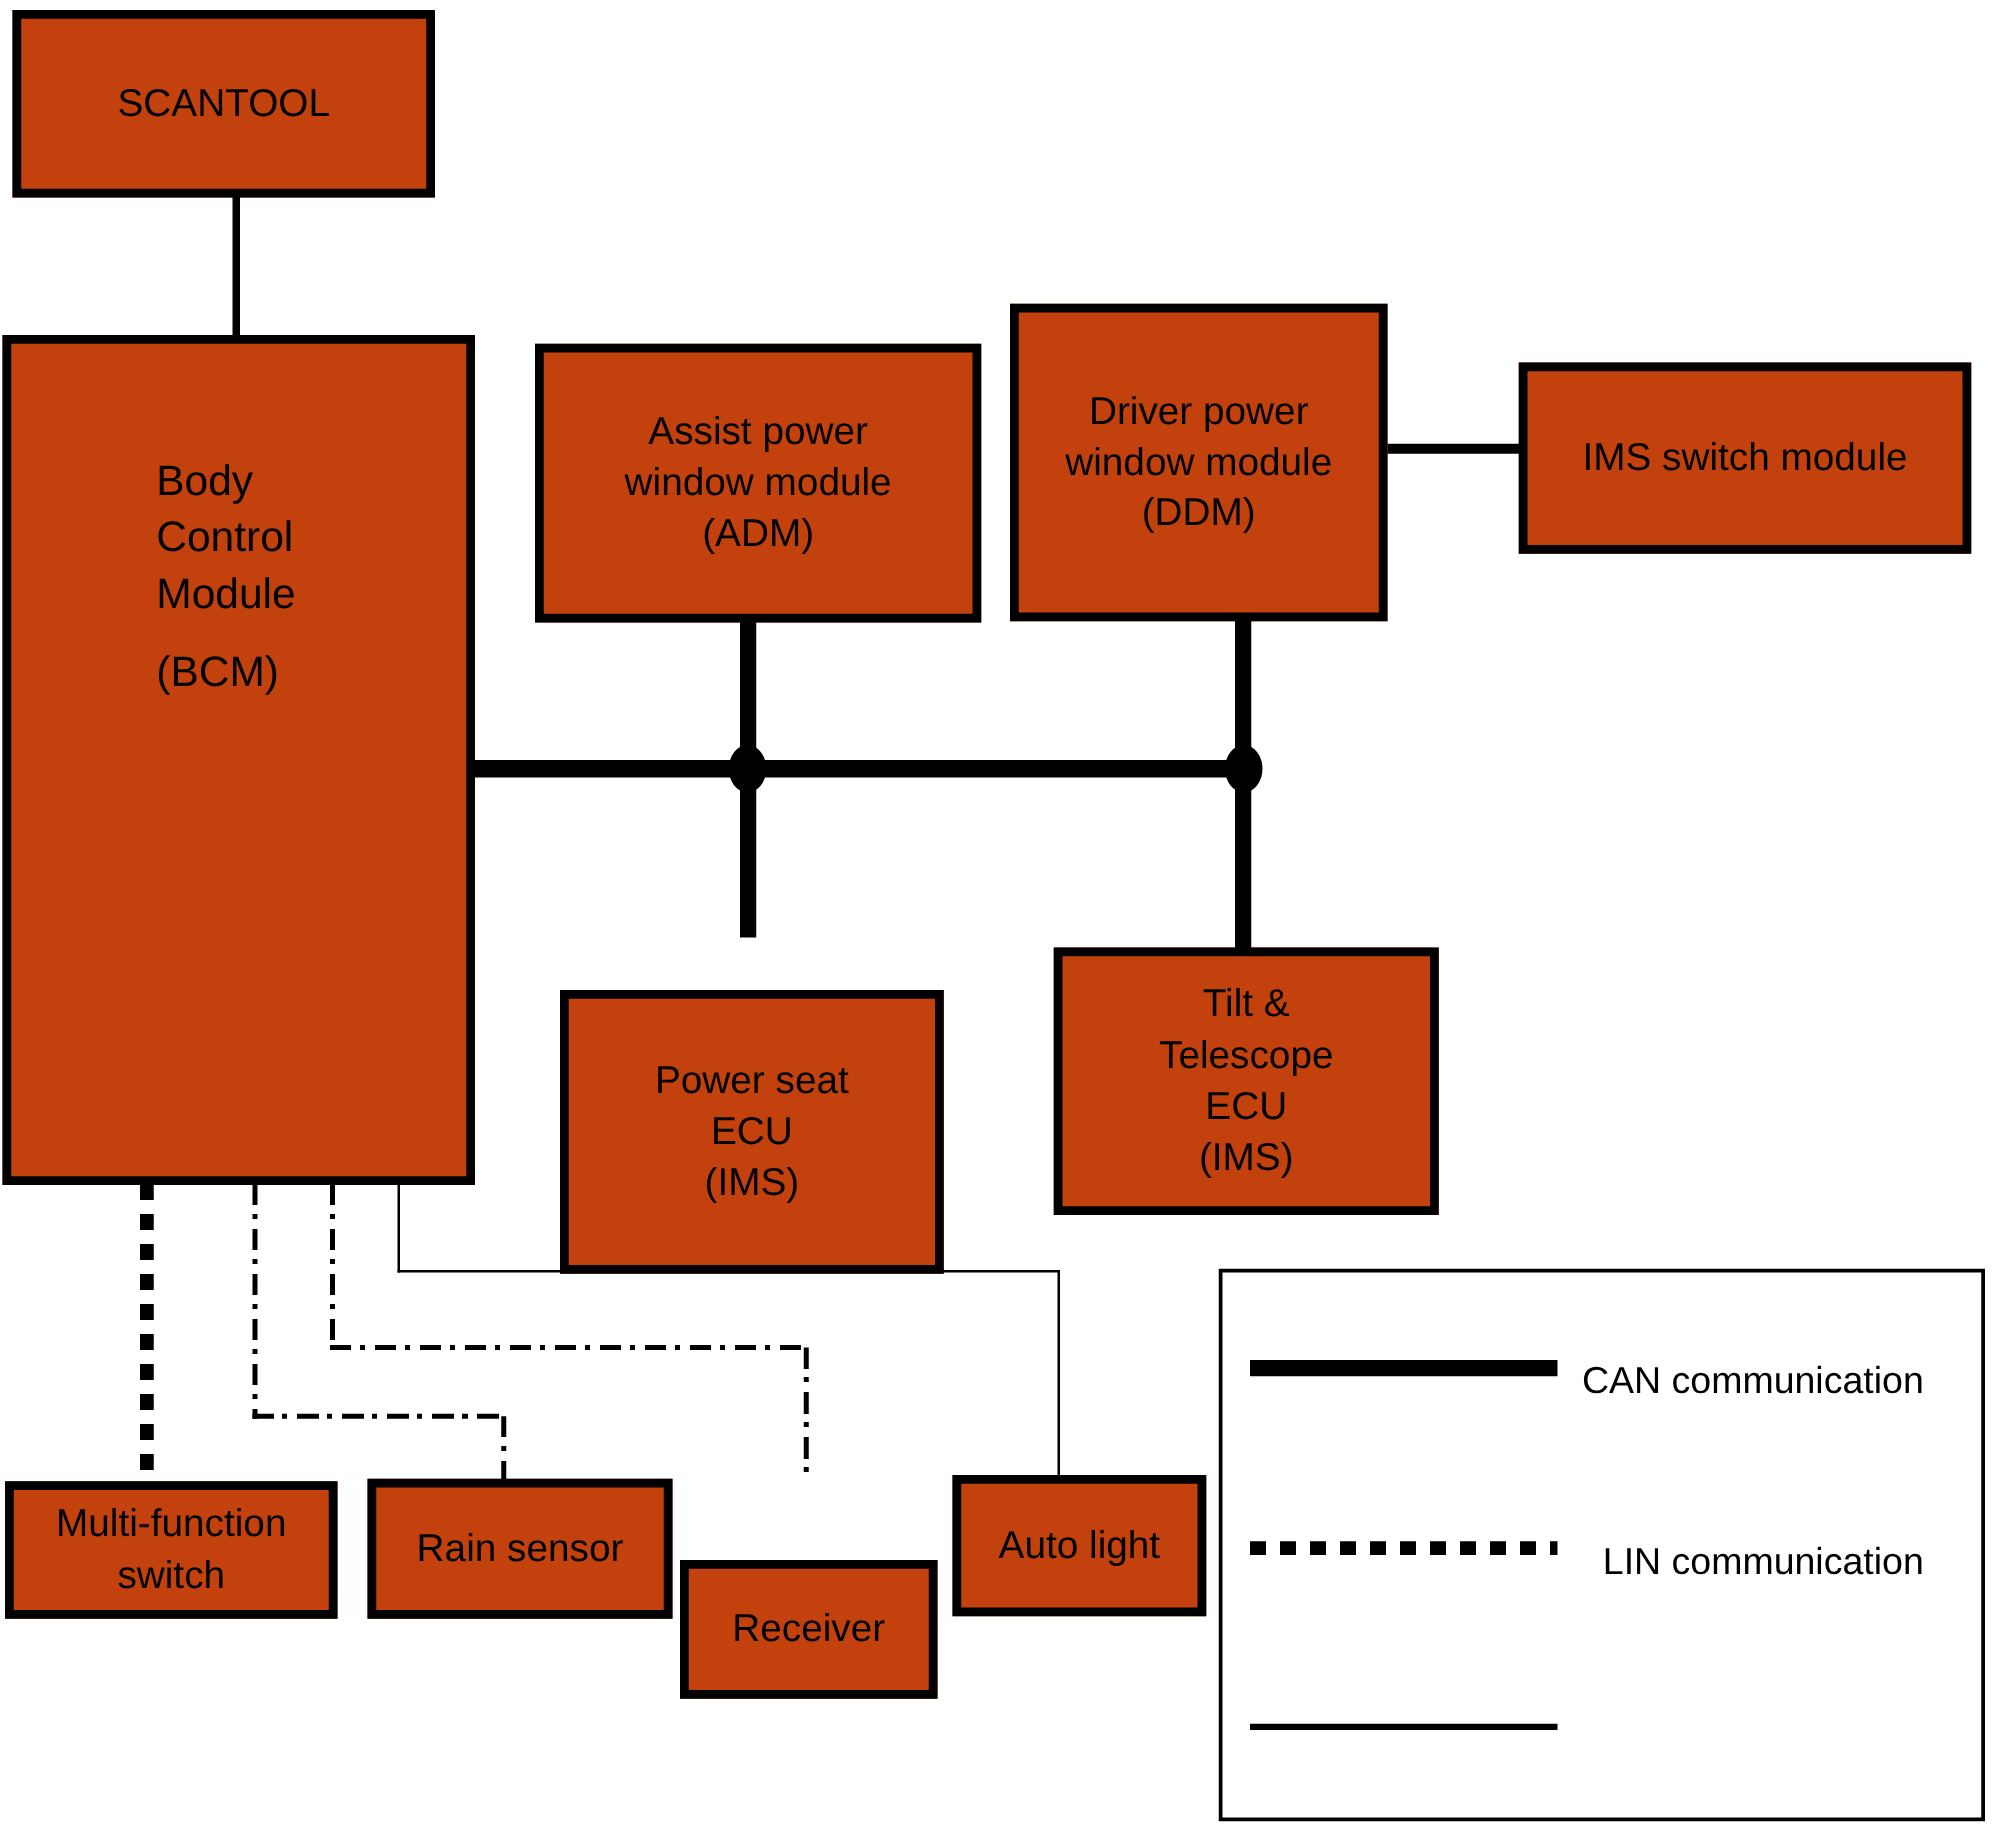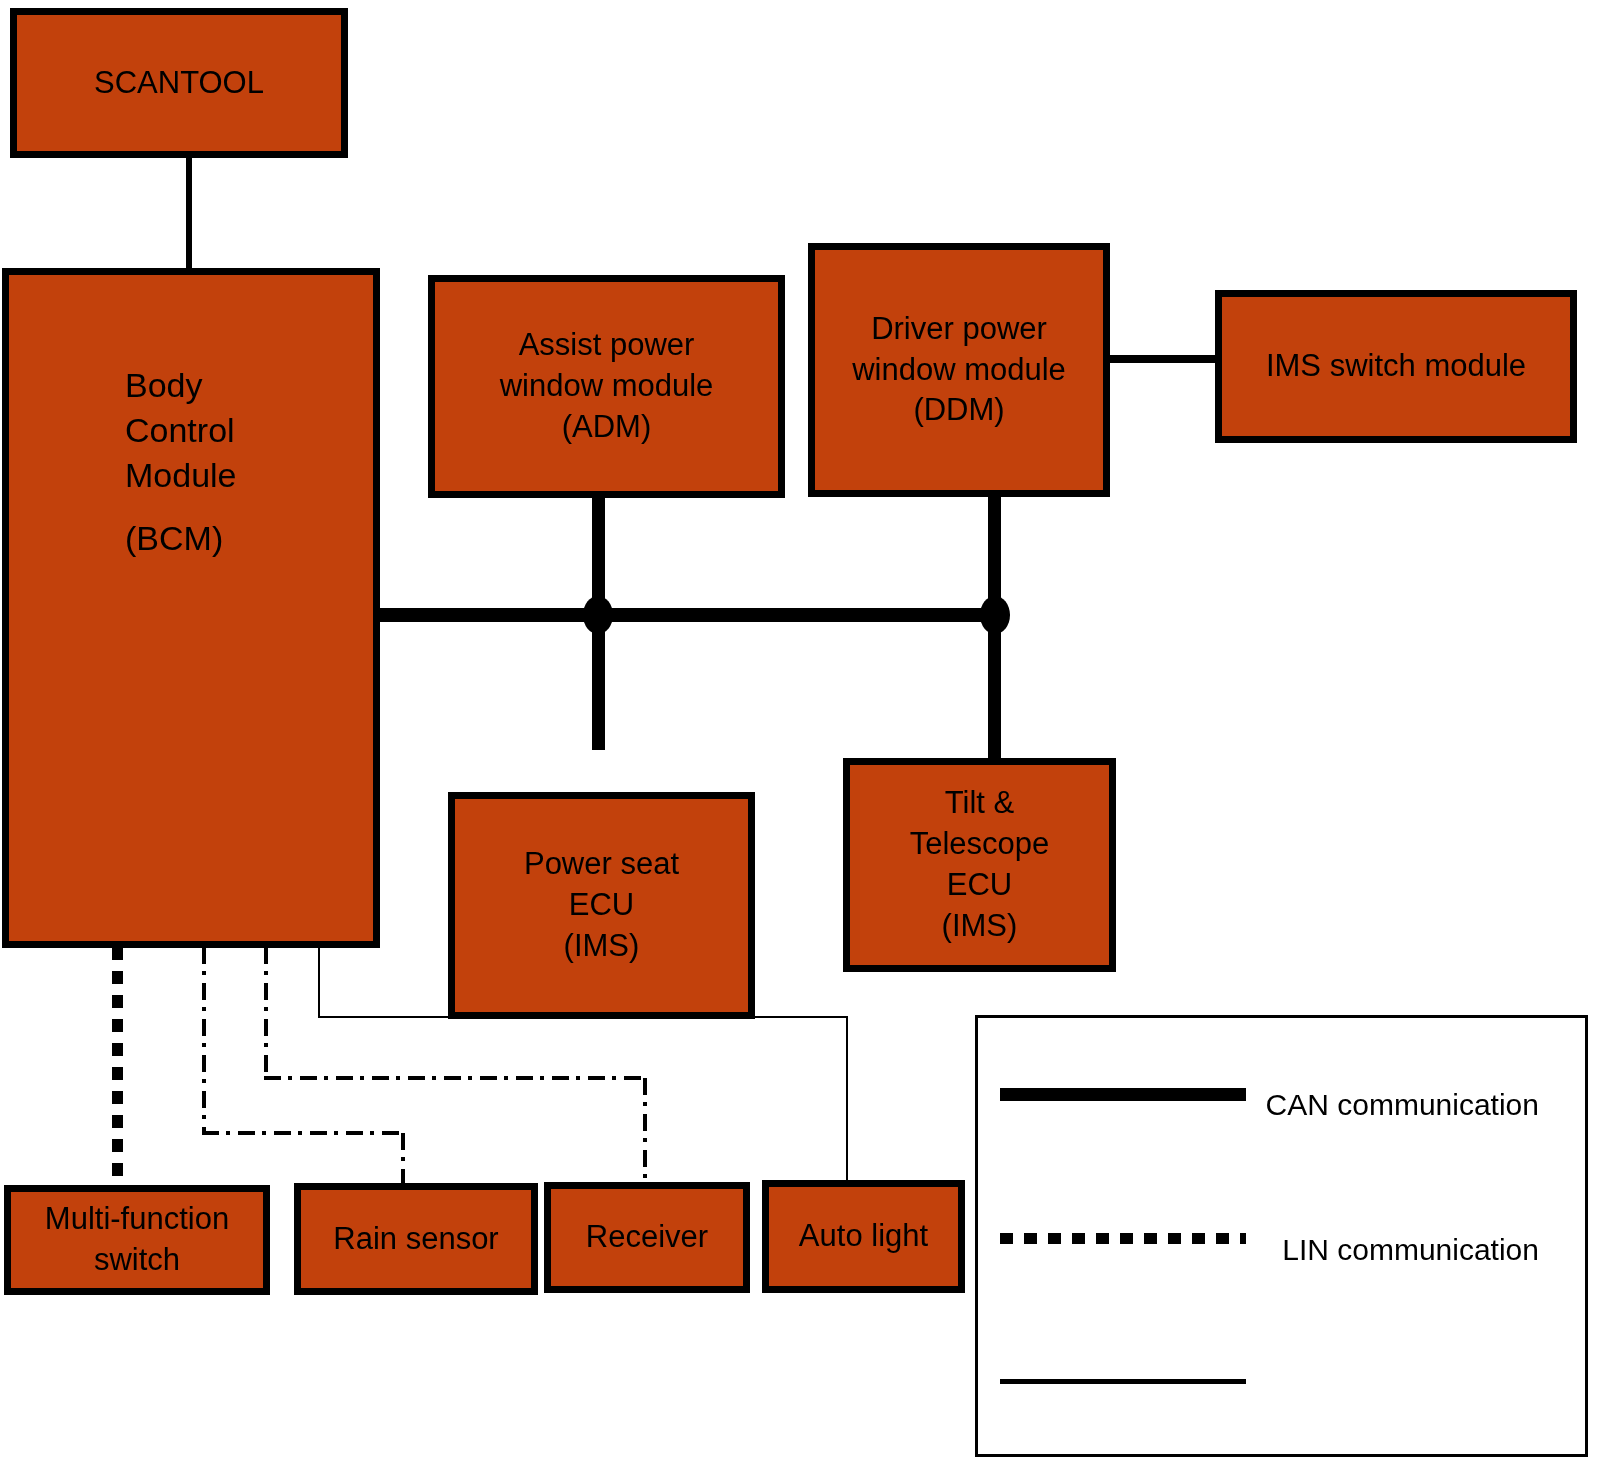"Tilt &" div.node { width: 273px -> 308px }
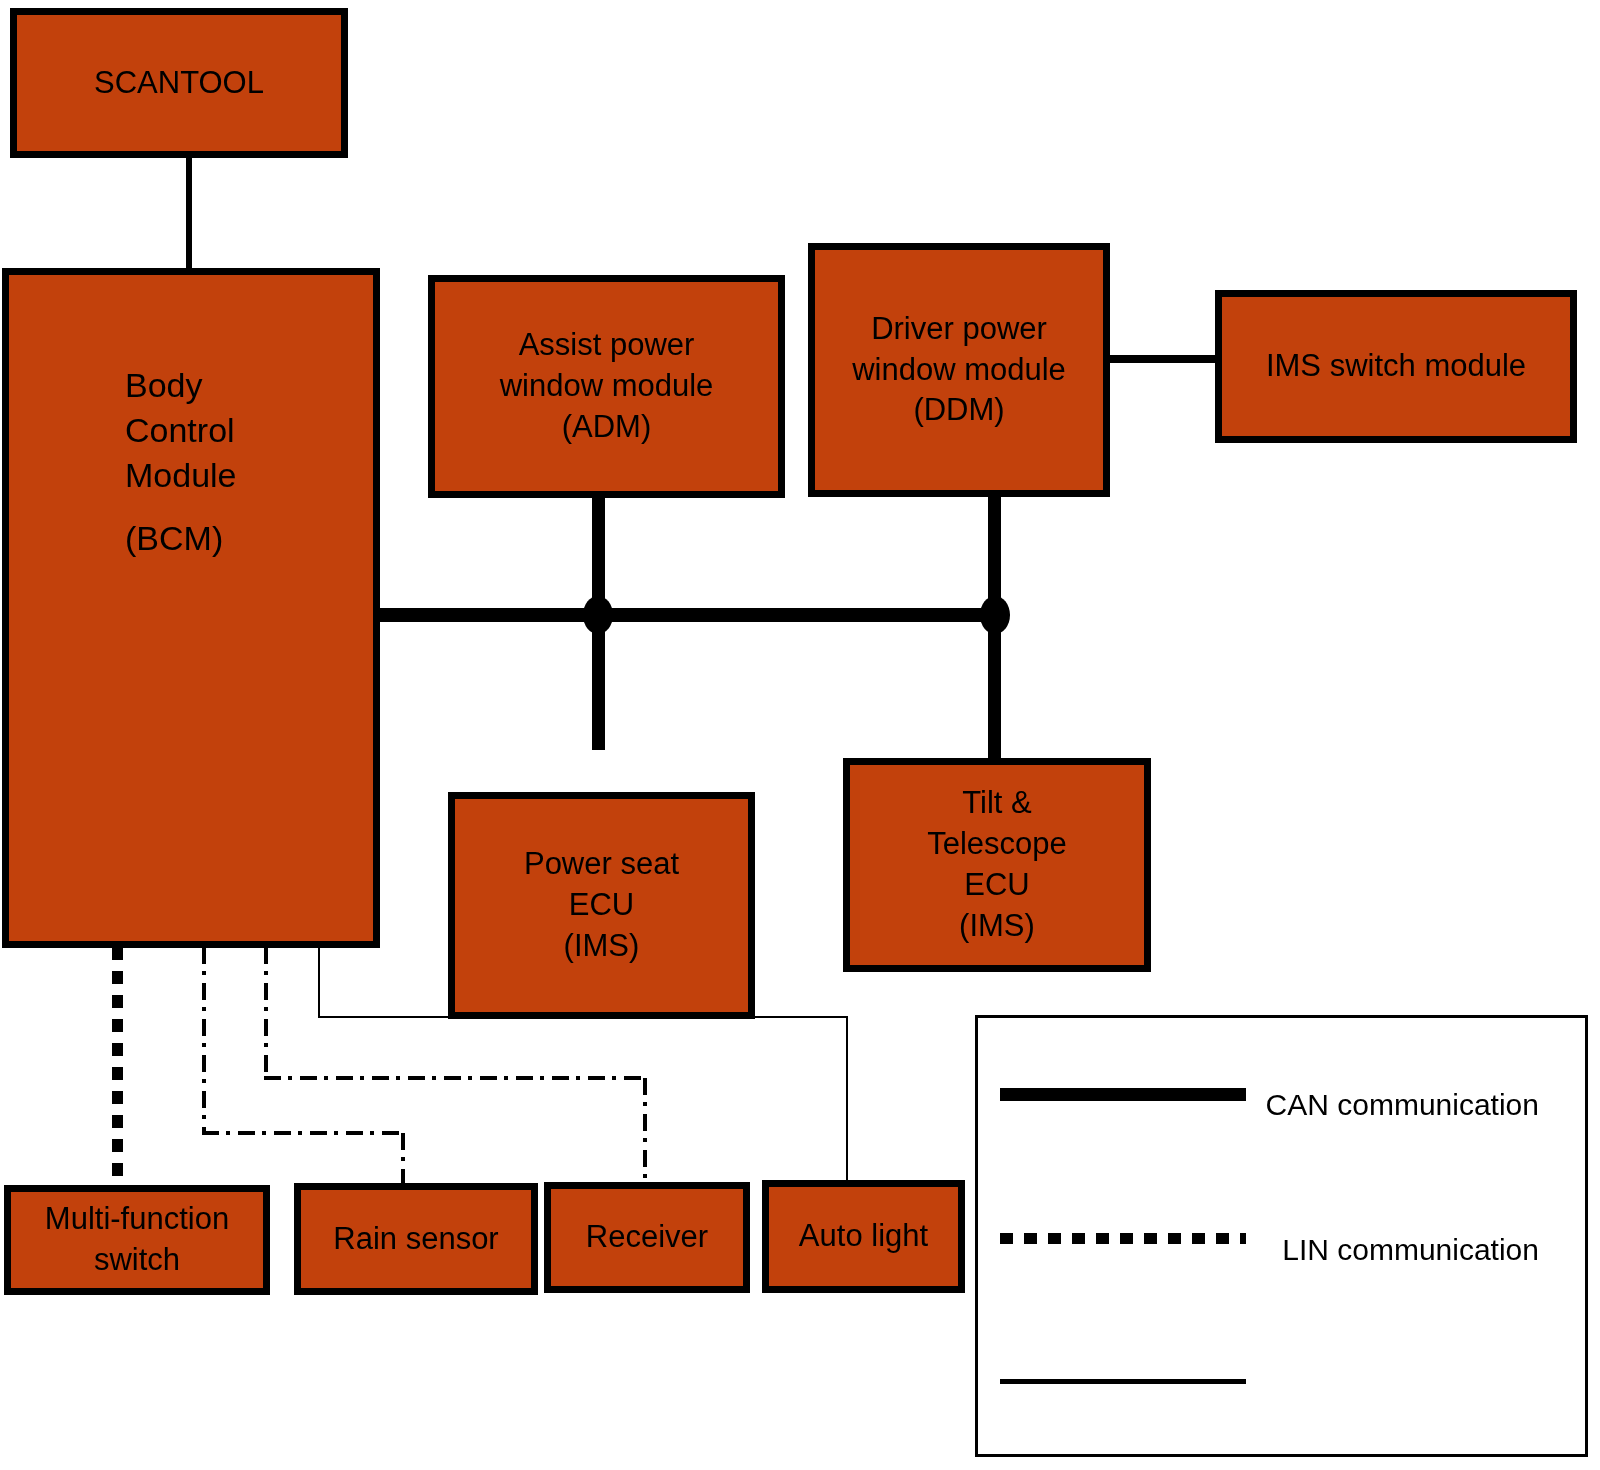"Receiver" div.node { top: 1182px -> 1248px }
